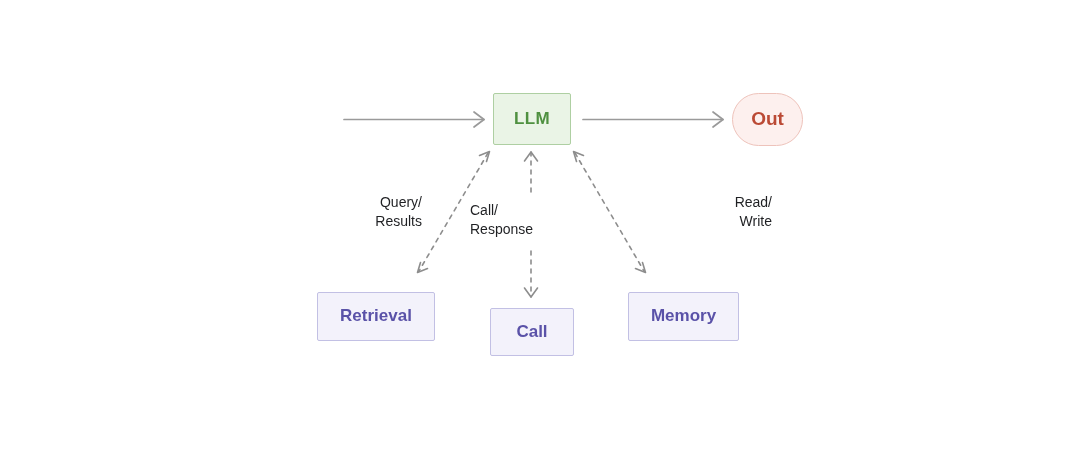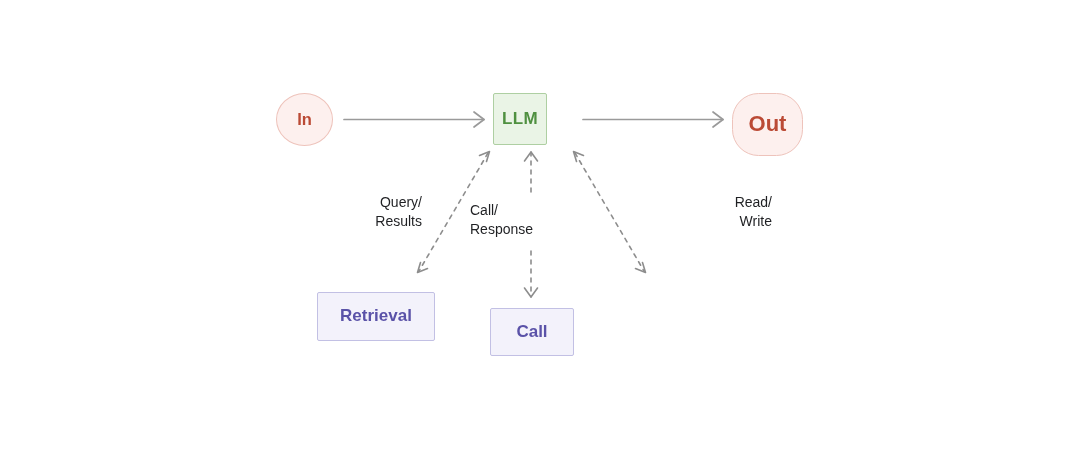"In" div.node { html: <div>In</div> -> none }
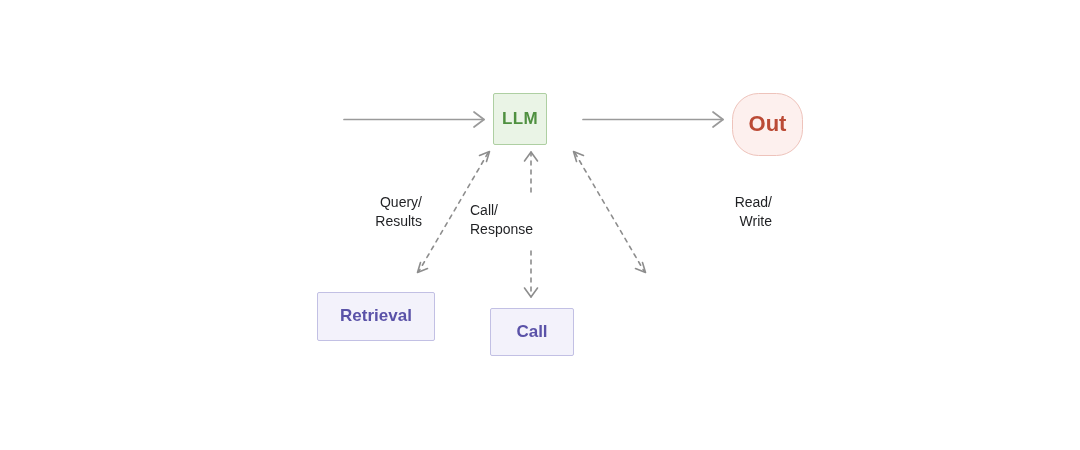"LLM" .node-llm { width: 54px -> 78px }
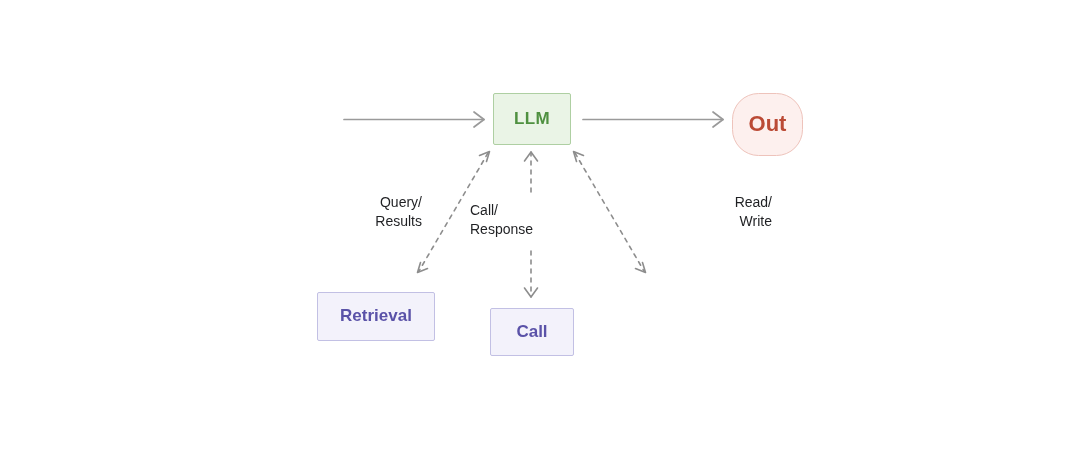"Out" .node-out { font-size: 22px -> 19px; height: 63px -> 53px }
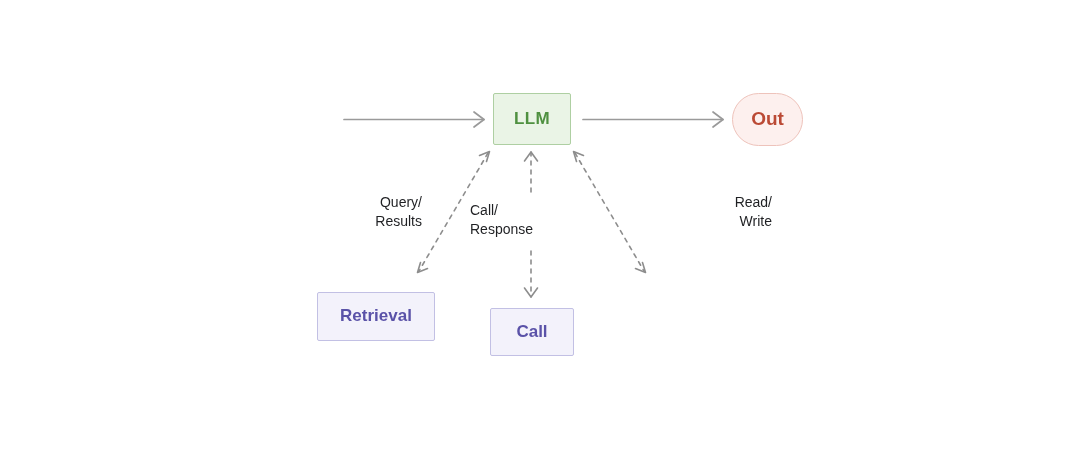"Memory" div.node { html: none -> <div>Memory</div> }
